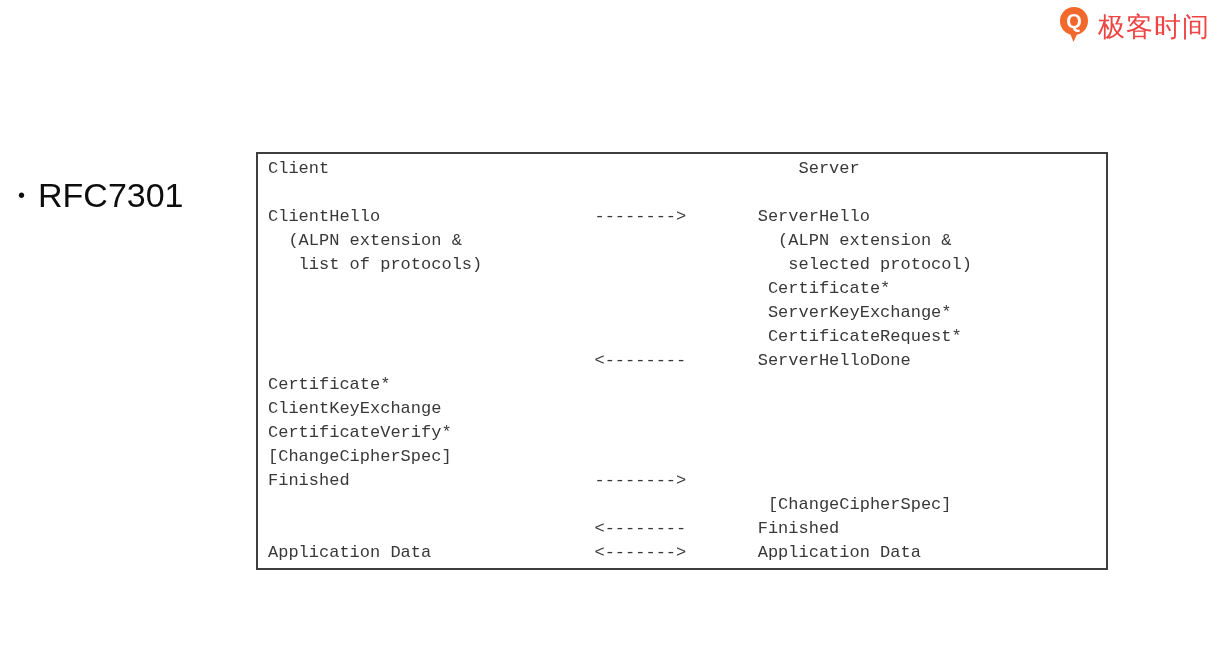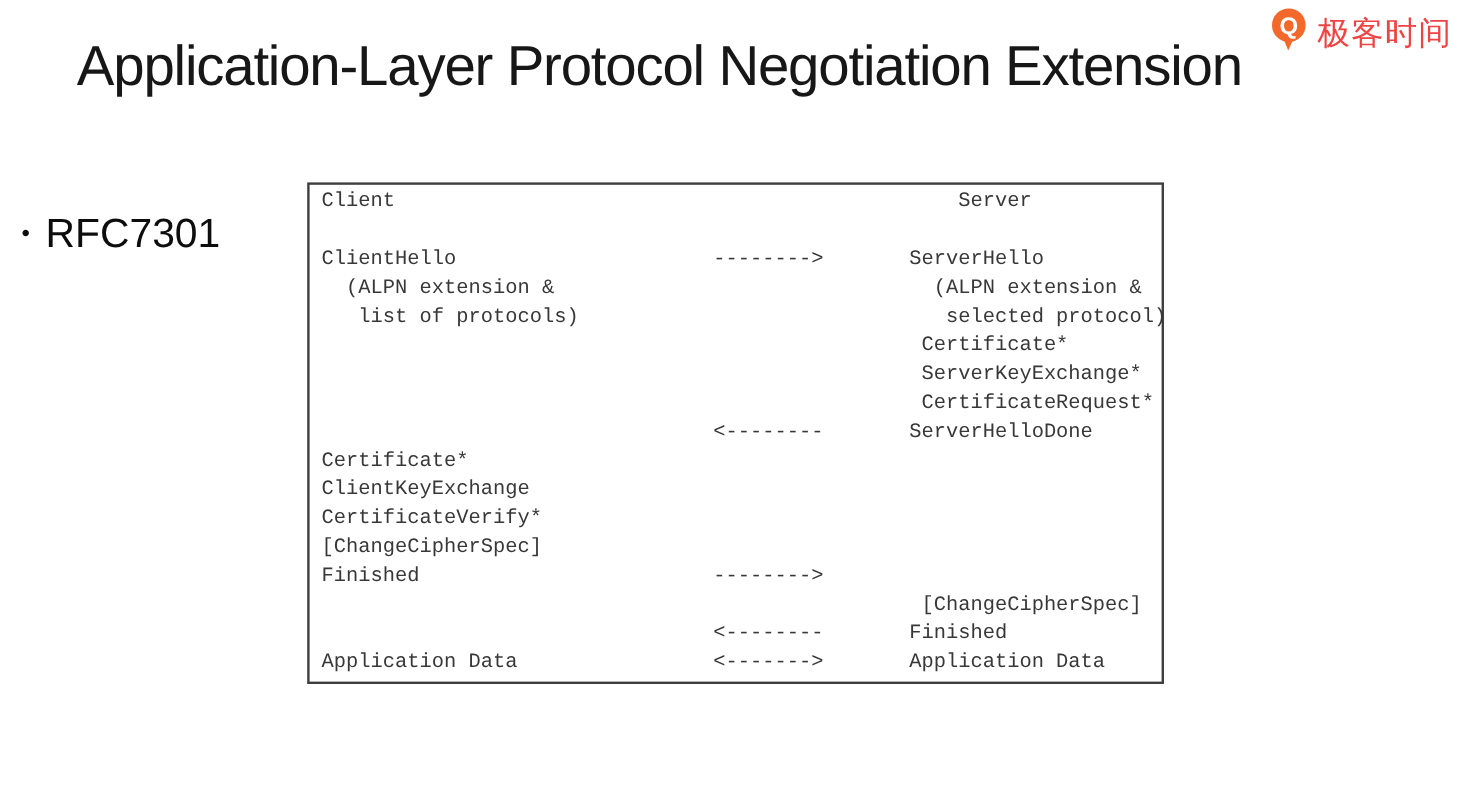"Application-Layer Protocol Negotiation" h1.slide-title { html: <h1>Application-Layer Protocol Negotiation Extension</h1> -> none }
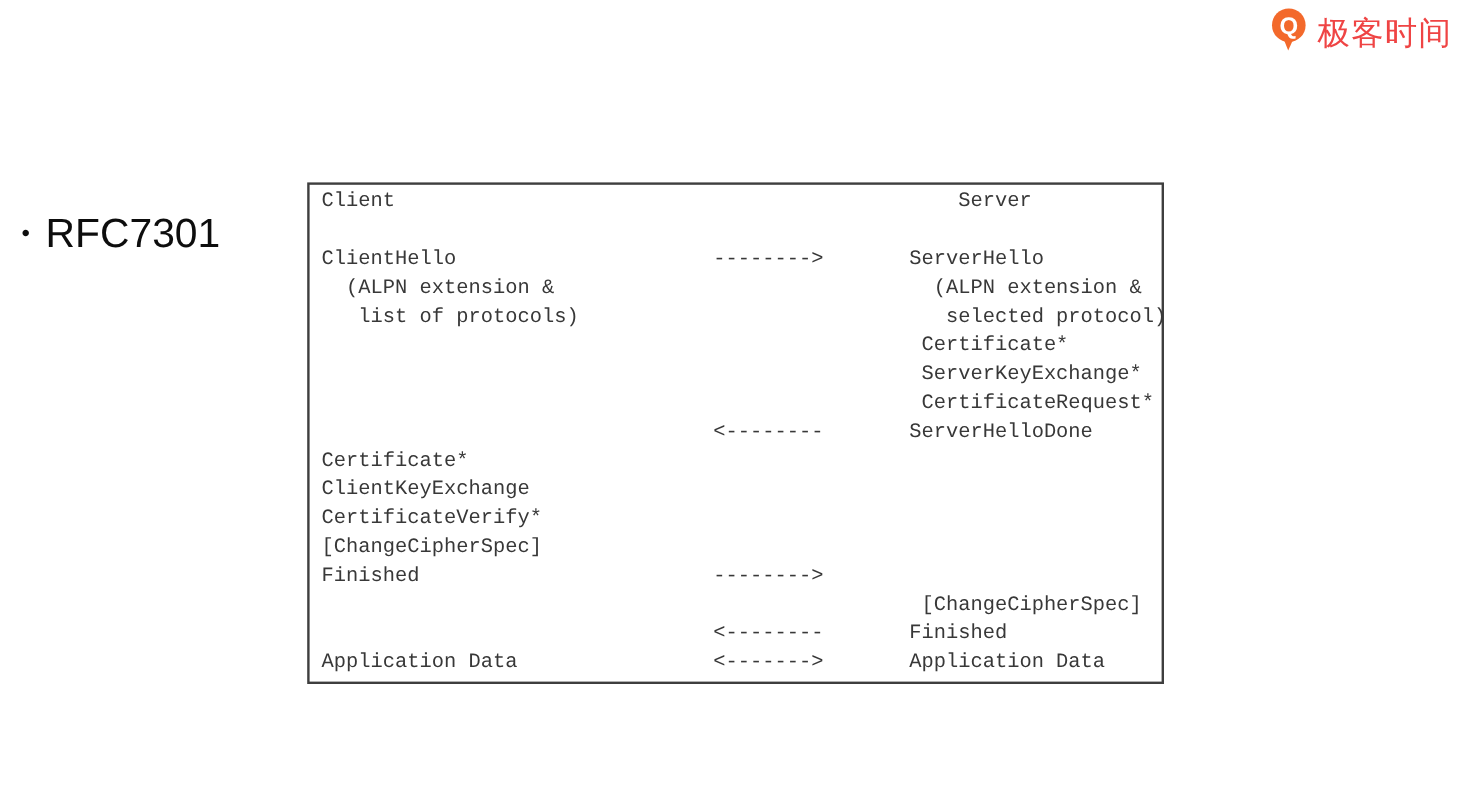"Client Server" .diagram-box { width: 714px -> 852px }
